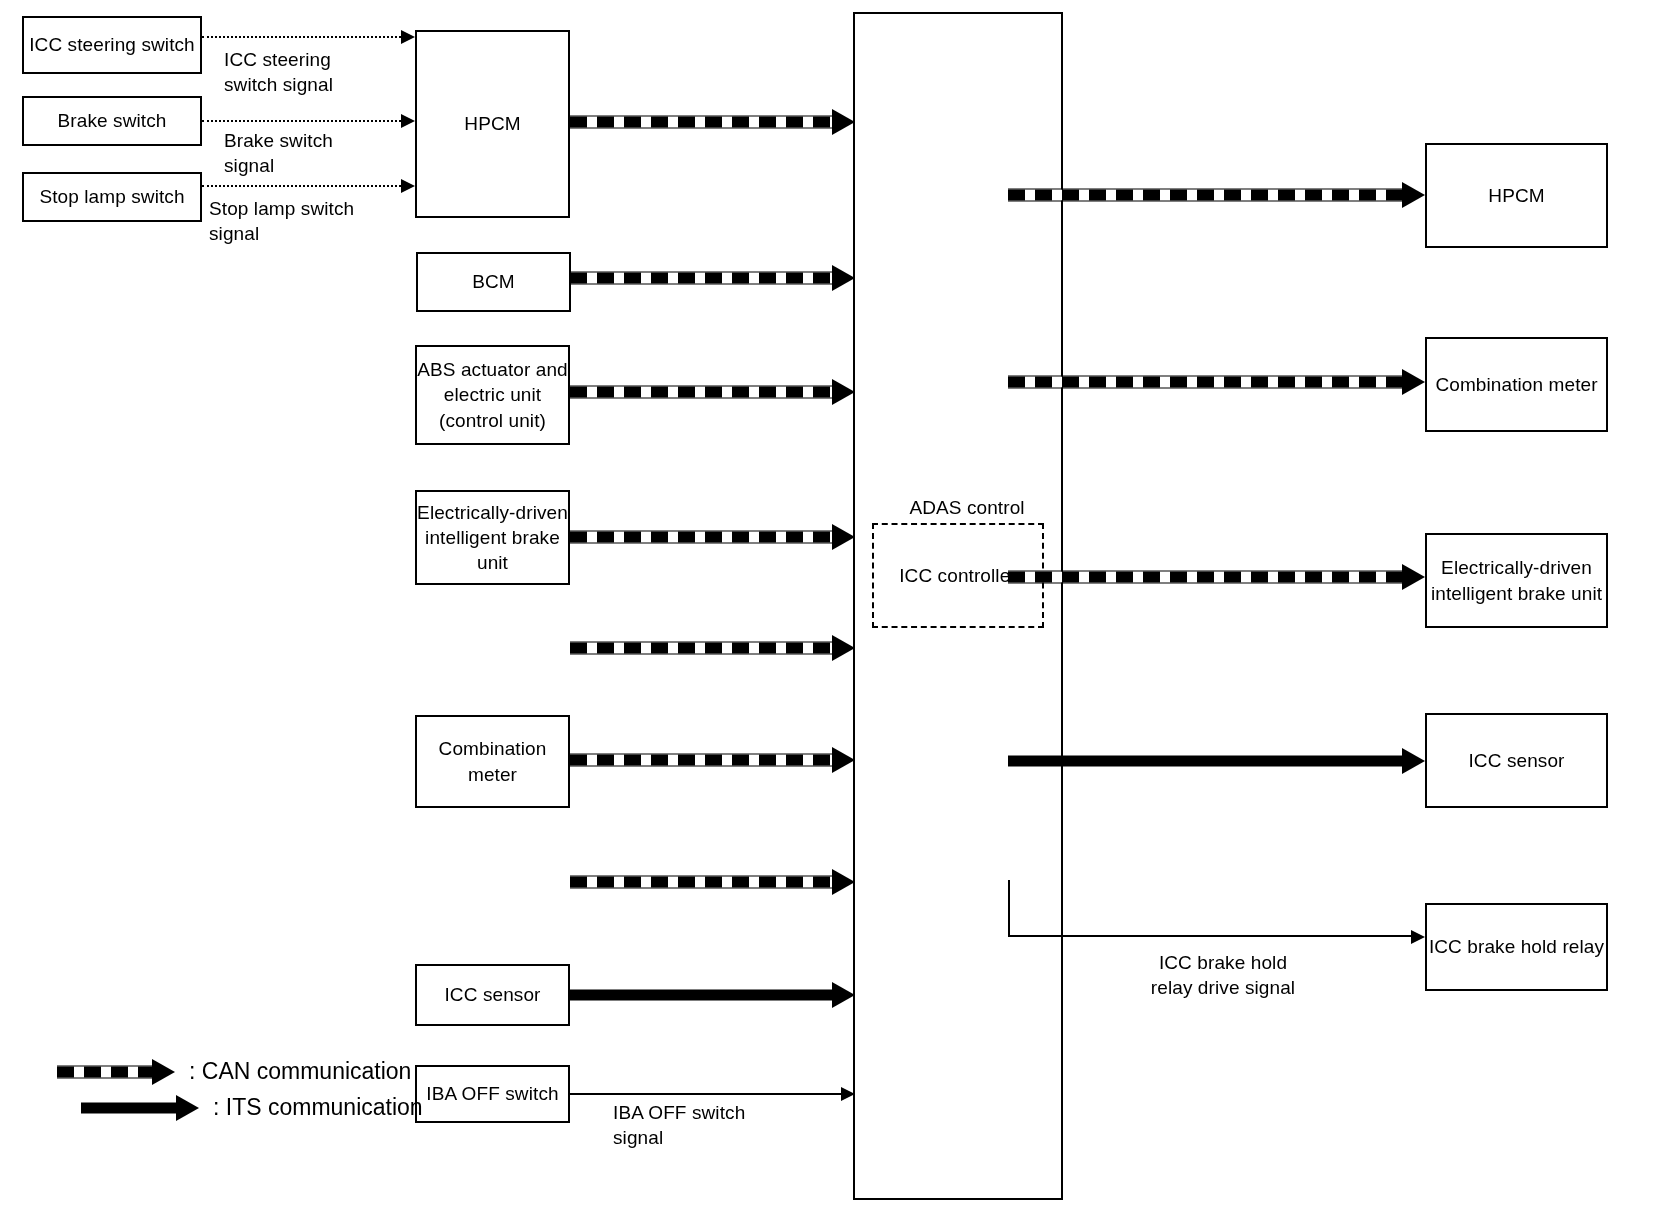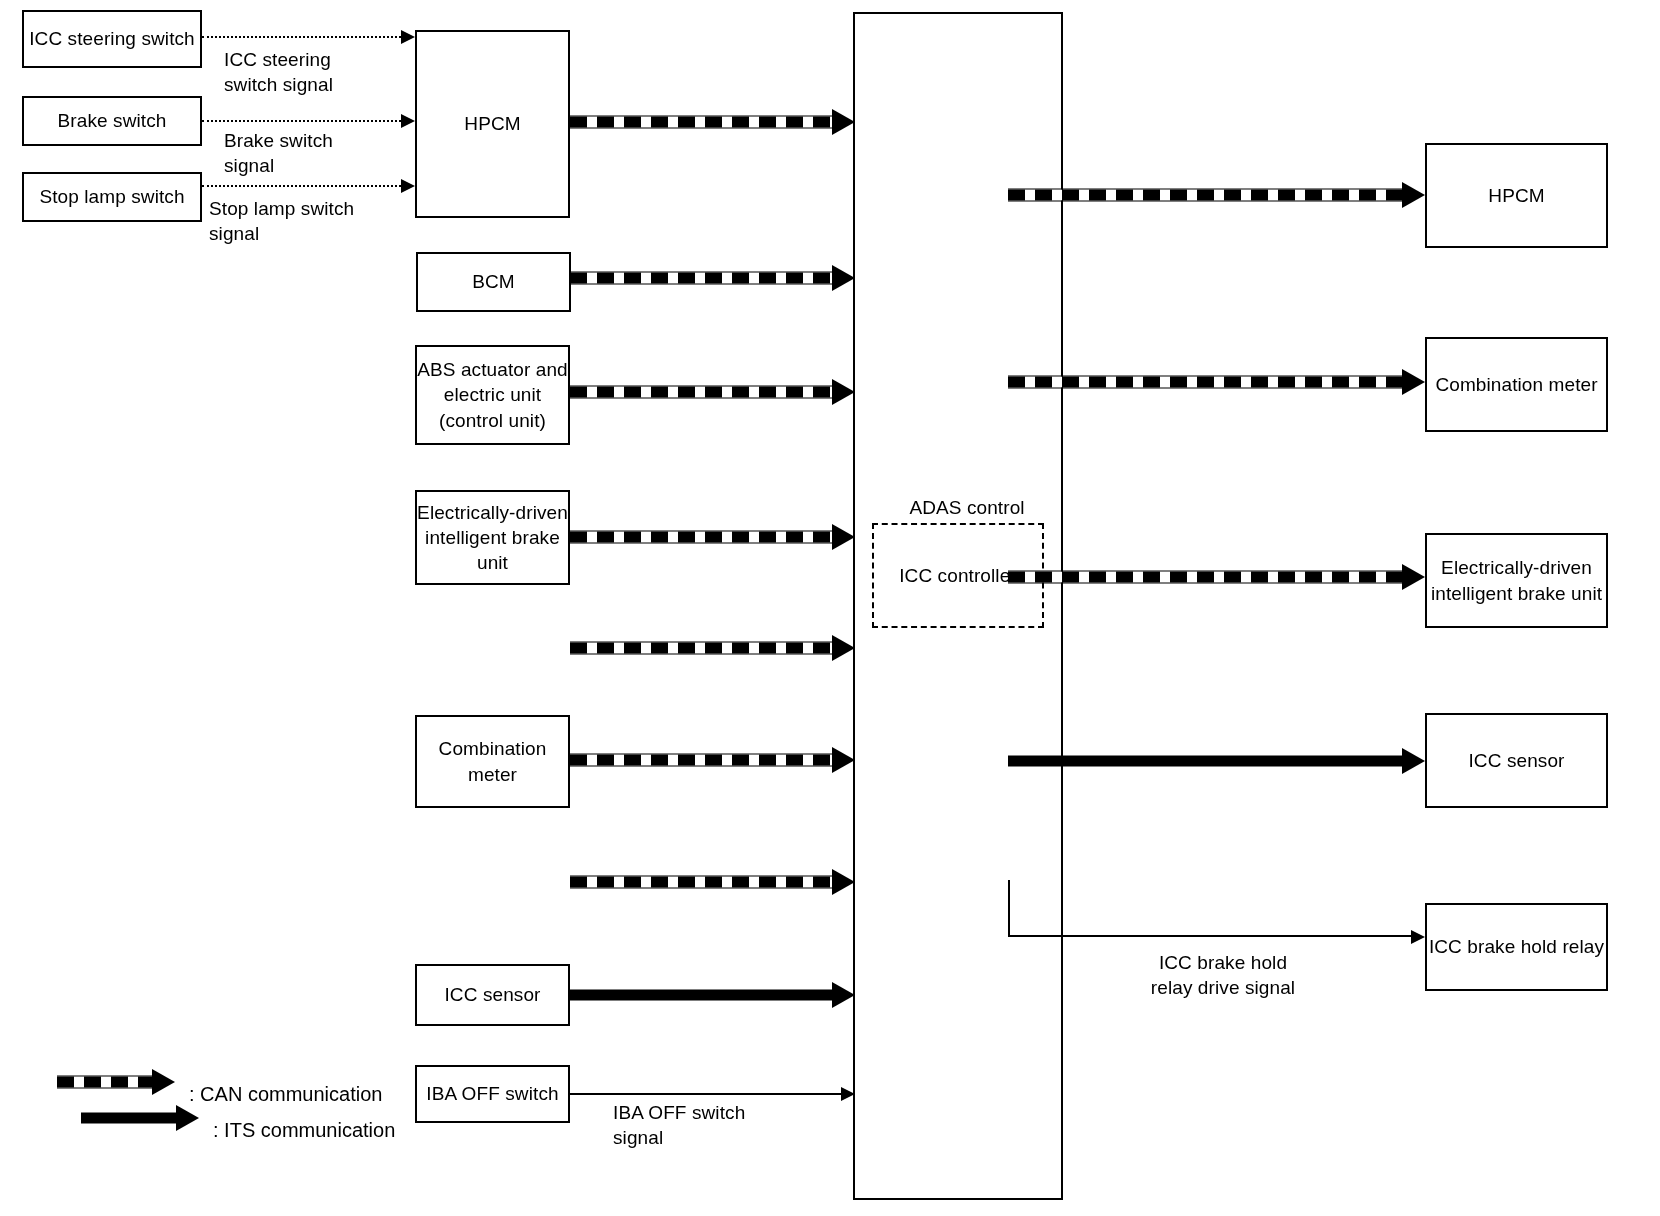"ICC steering switch" div.box { top: 10px -> 16px }
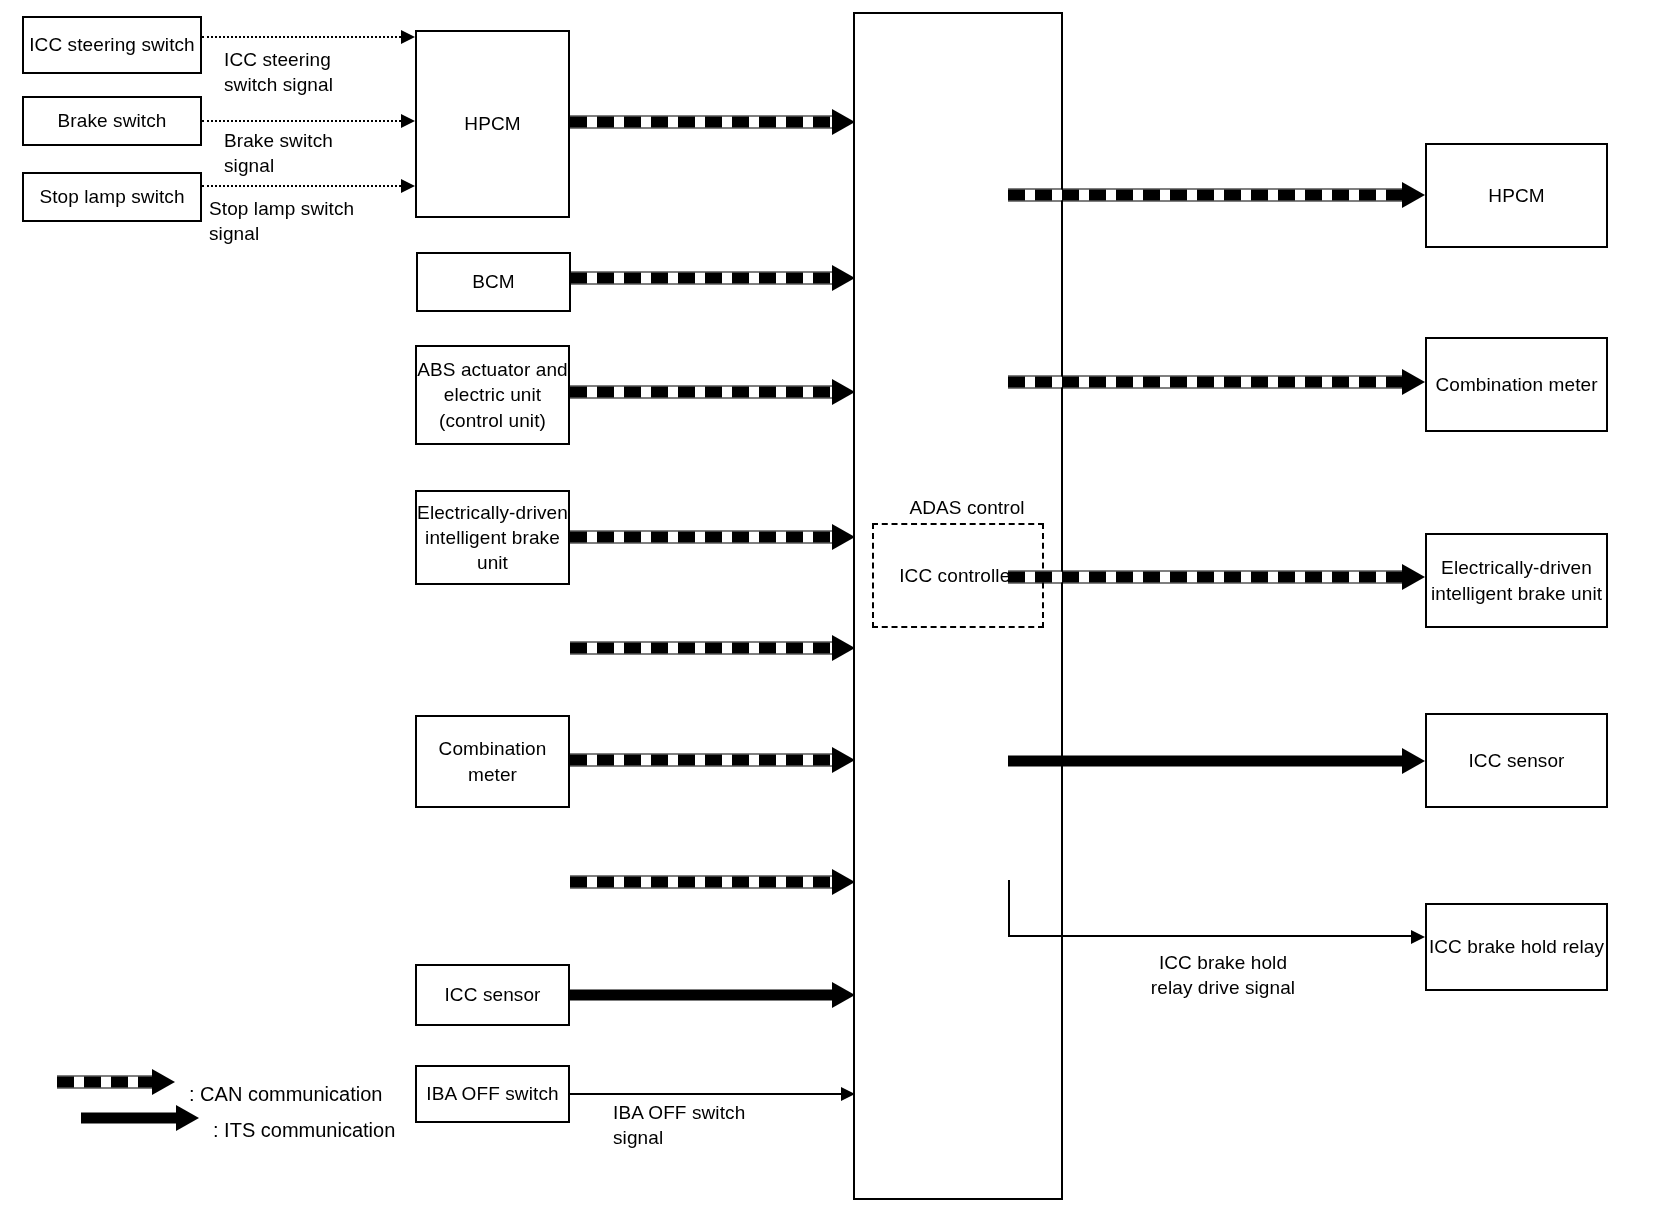": CAN communication" .legend-text { font-size: 20px -> 23px; margin-top: 25px -> none }
